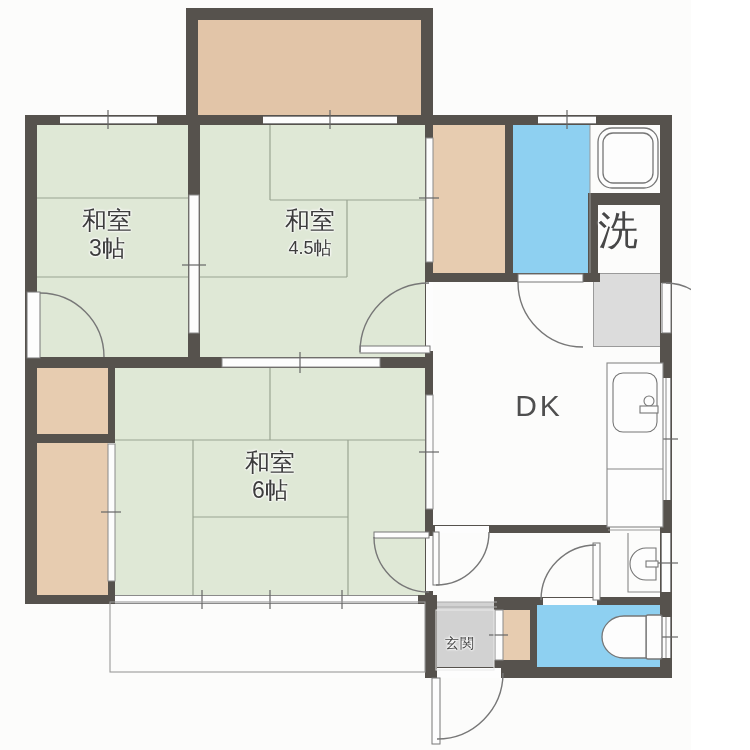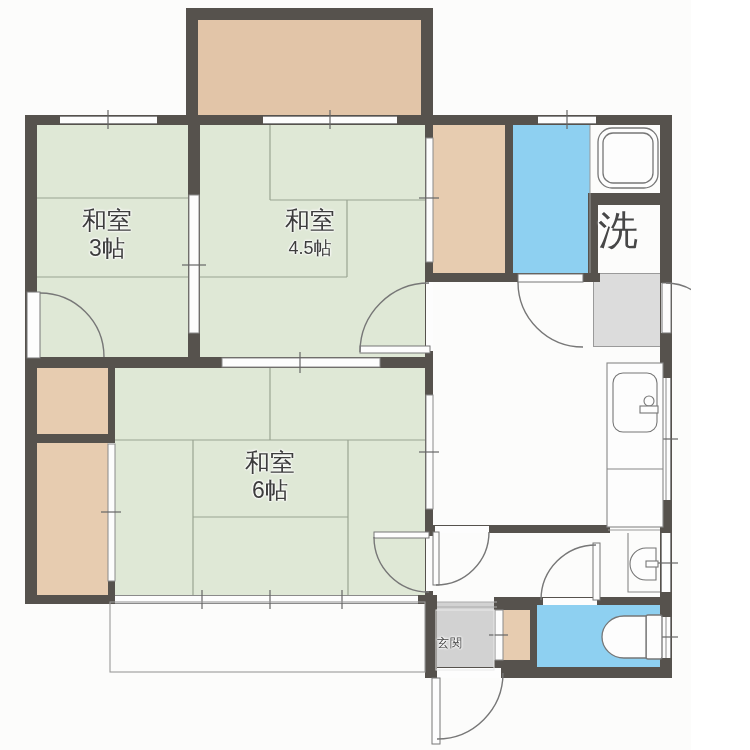"DK" div.rlabel { html: none -> <div> <span>DK</span> </div> }
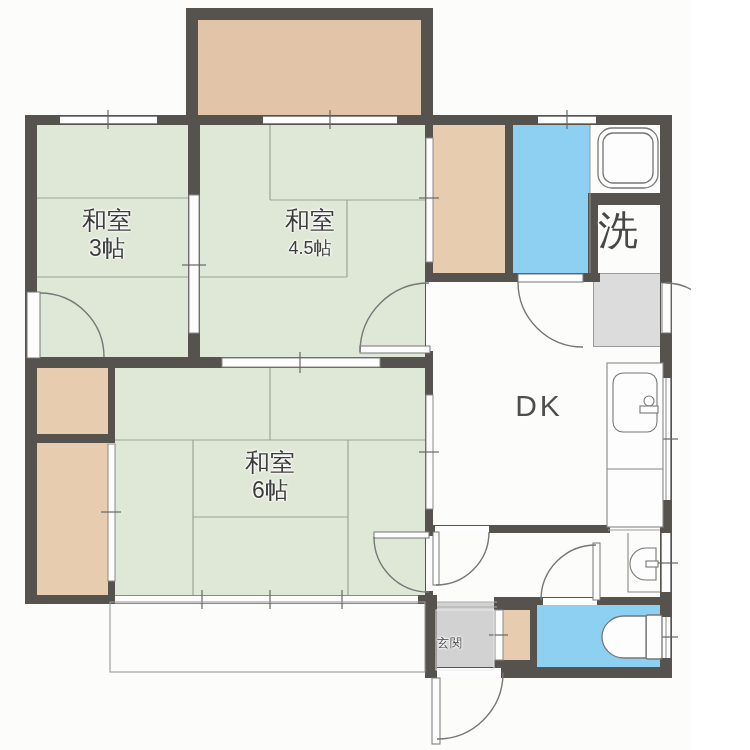"玄関" div.rlabel { font-size: 12px -> 14px; left: 418px -> 428px }
